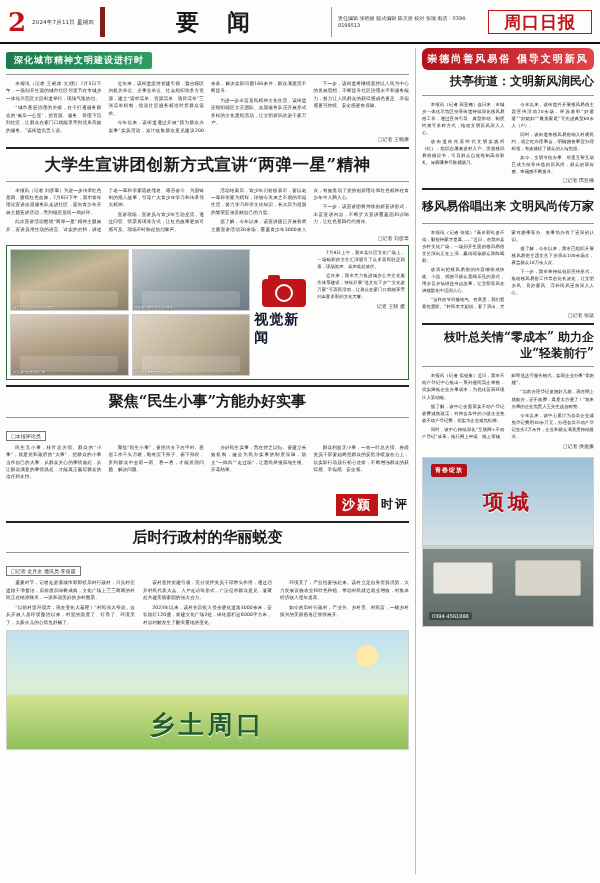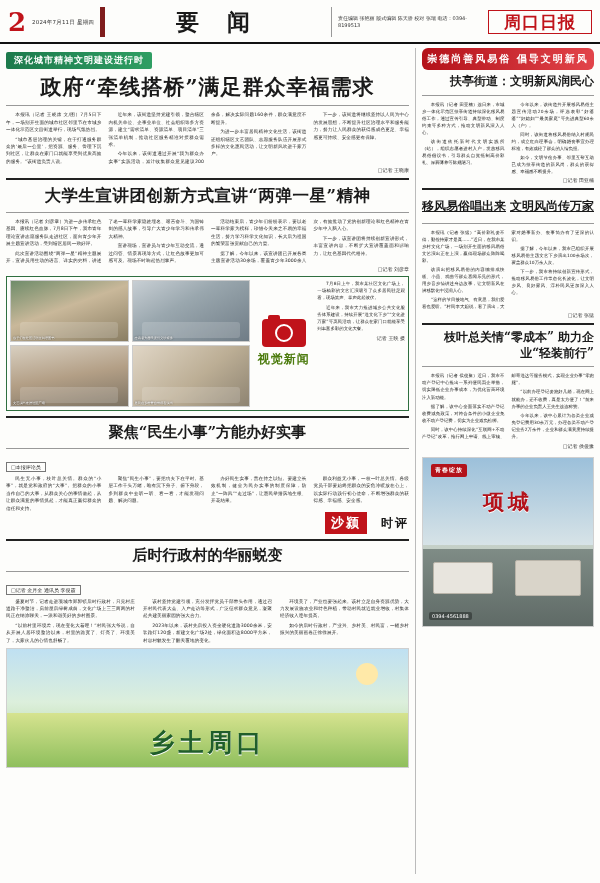"政府“牵线搭桥”满足群众幸福需求" div.headline-main { html: <div>政府“牵线搭桥”满足群众幸福需求</div> -> none }
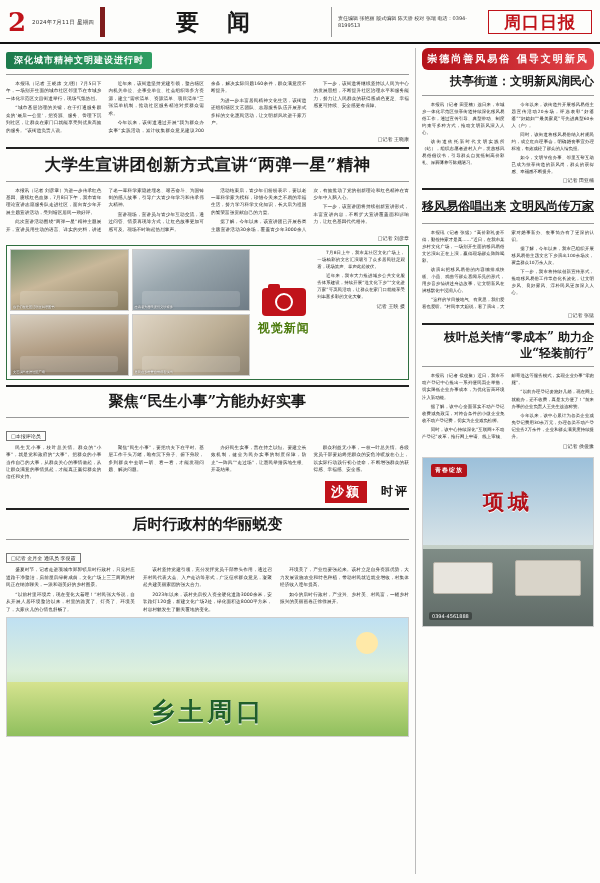"移风易俗唱出来" div { text-decoration: underline -> none }
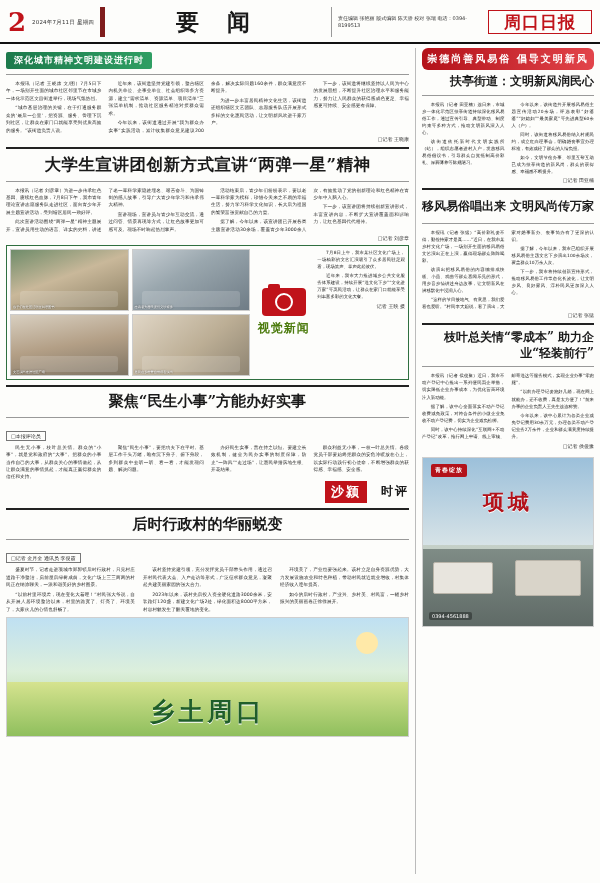"视觉新闻" .visual-news { color: #4d7c0f -> #0f172a; font-size: 12px -> 14px }
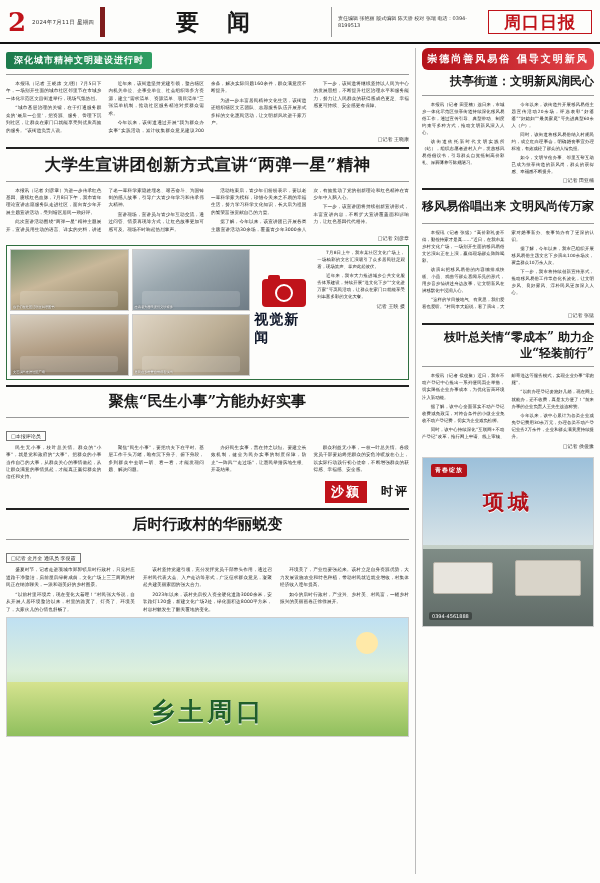"沙颍" .stamp-row { gap: 14px -> 3px; margin-top: 0 -> 13px }
